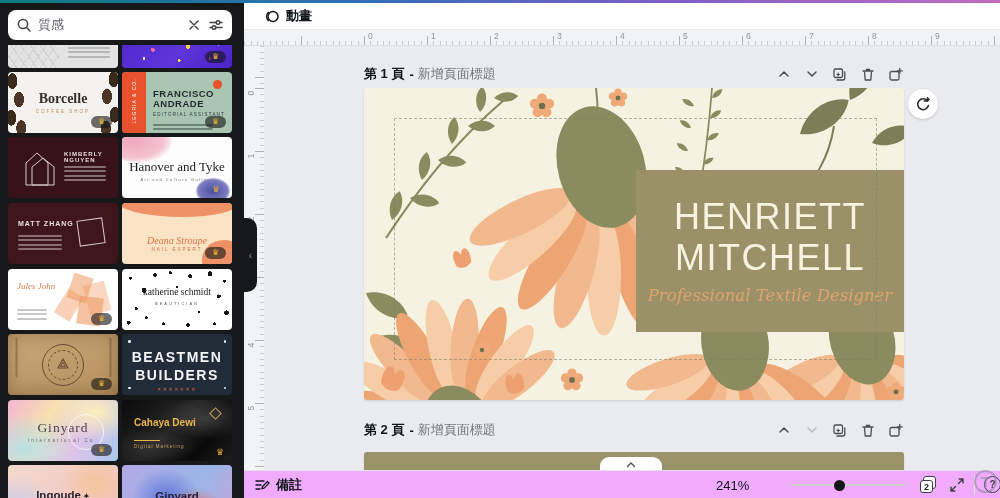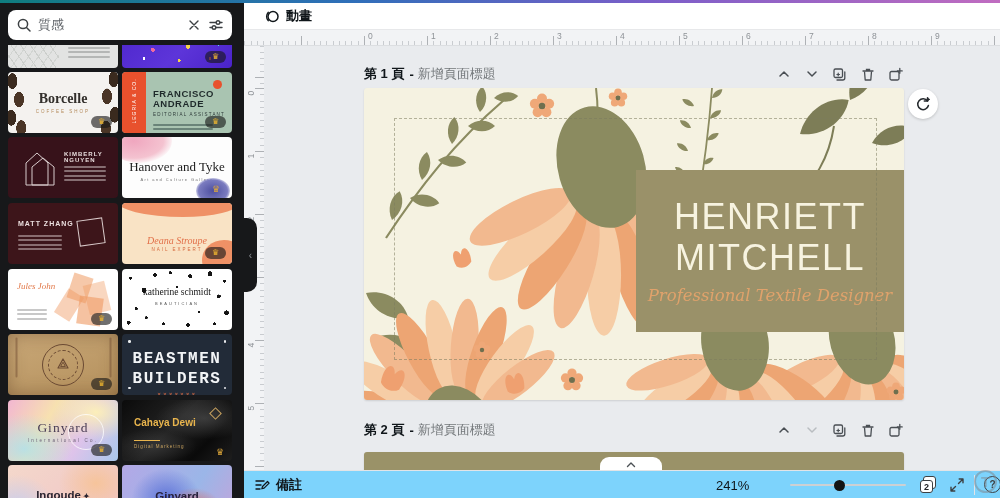"BEASTMEN BUILDERS" .t-beast .tt { font-family: Liberation Mono, monospace -> Liberation Sans, sans-serif; font-size: 16px -> 14px }
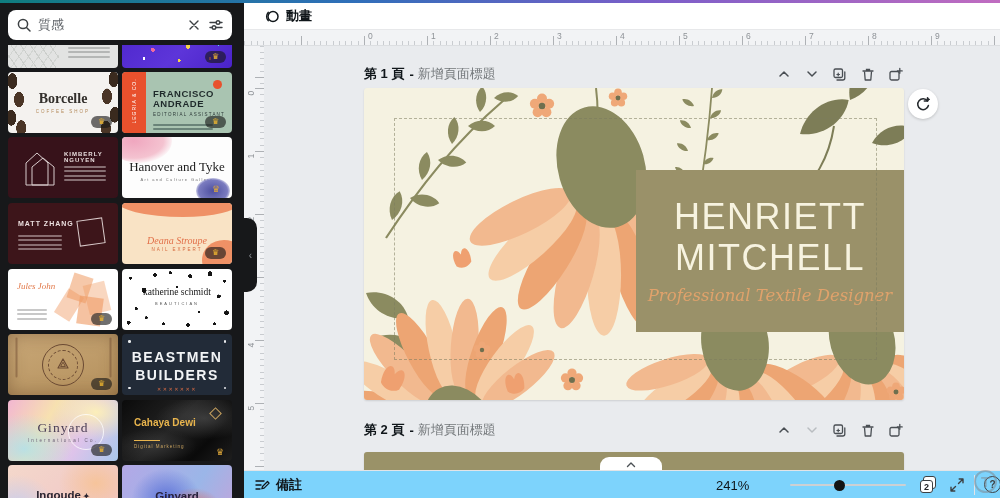"備註" .statusbar { background: #7dd3fc -> #f0abfc }
